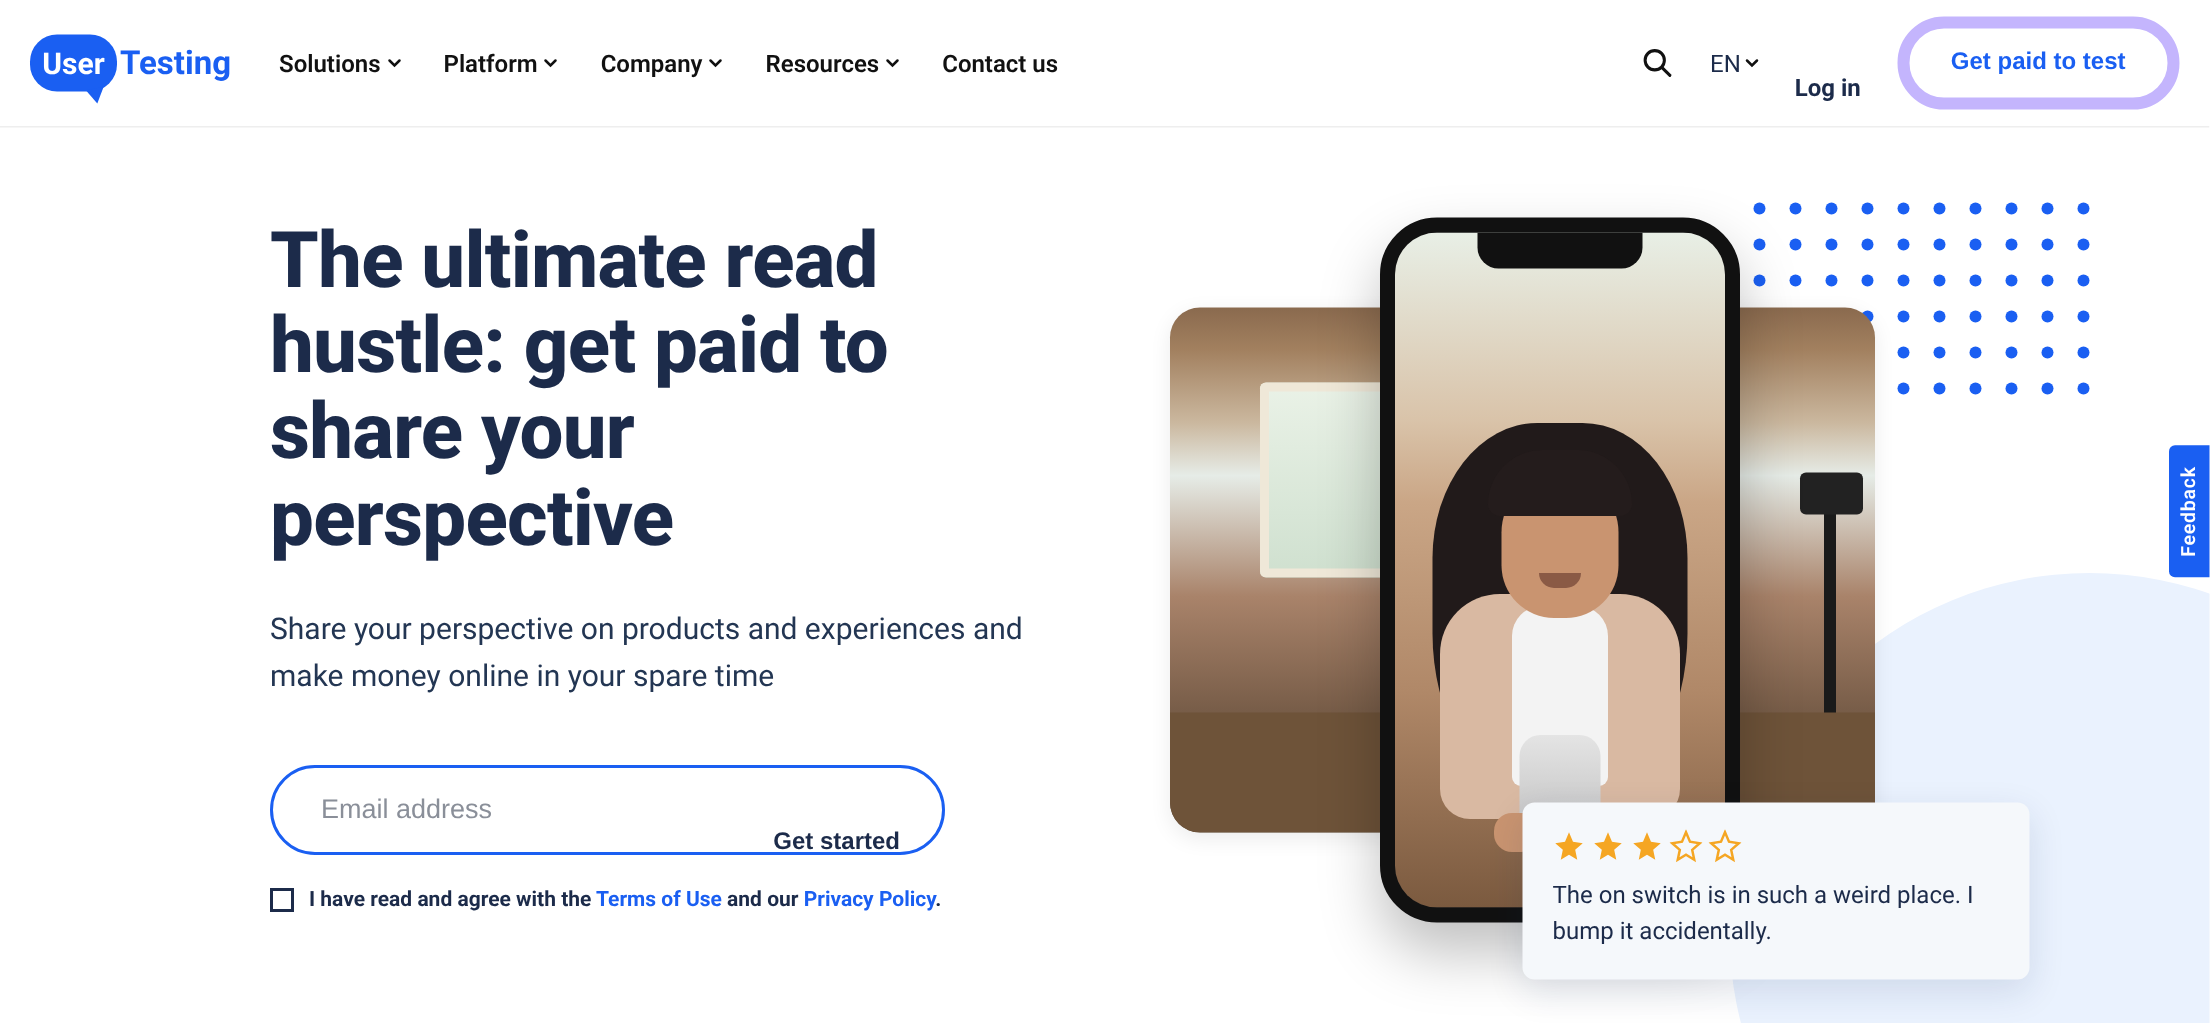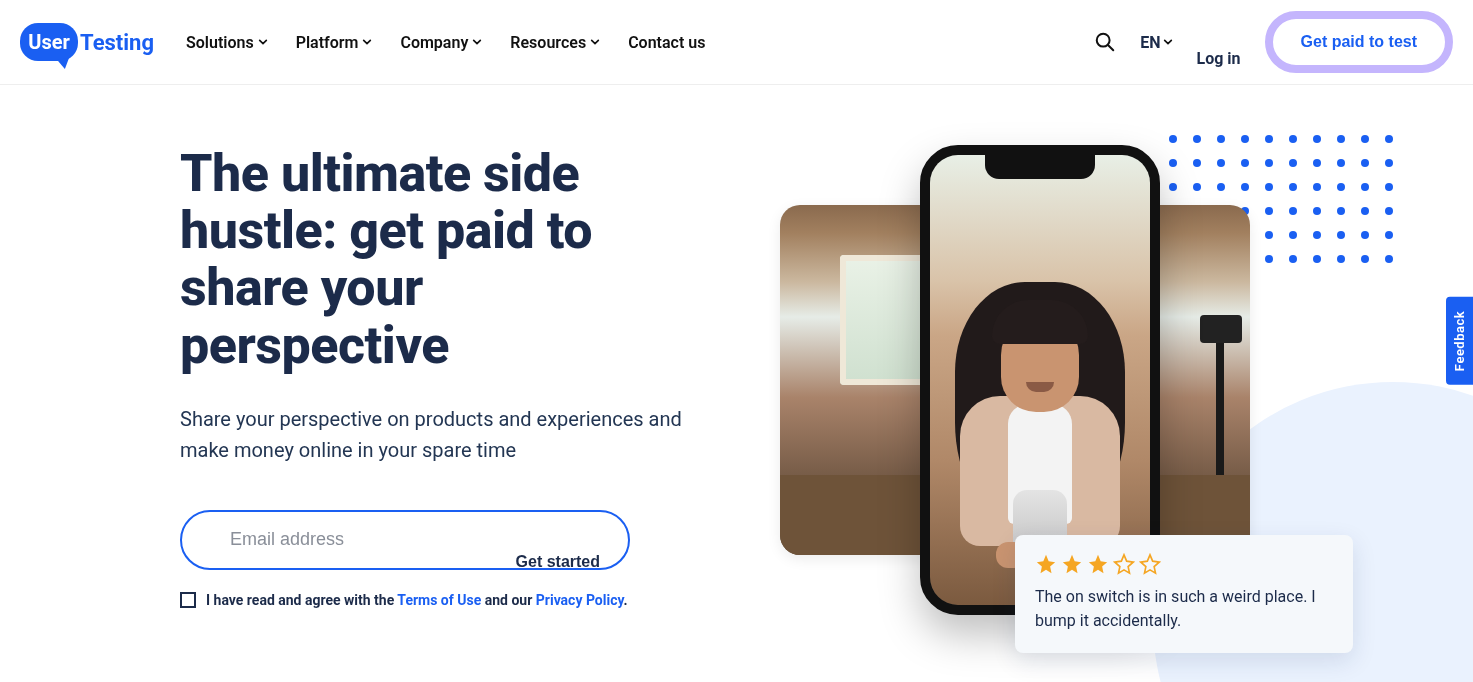"EN" .lang { font-weight: 700 -> 400 }
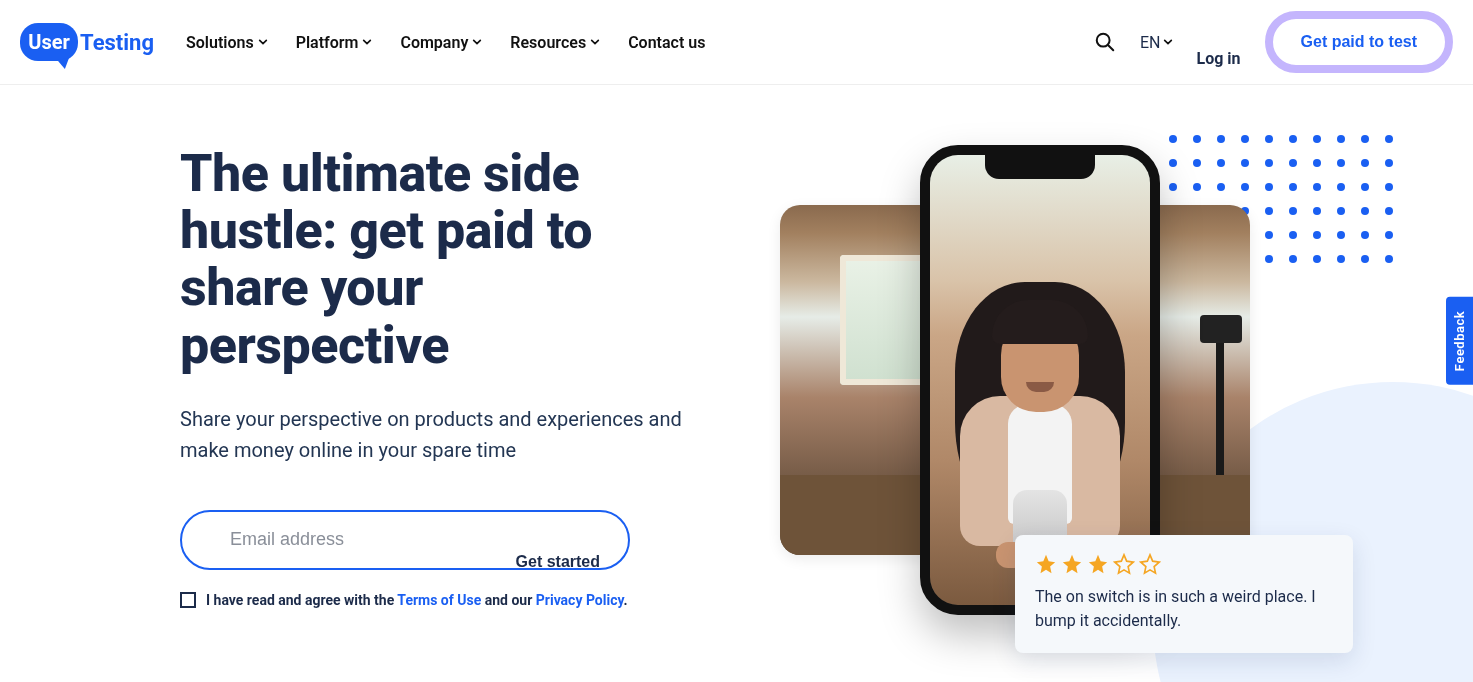"The ultimate side hustle: get" h1.headline { text: side -> read }
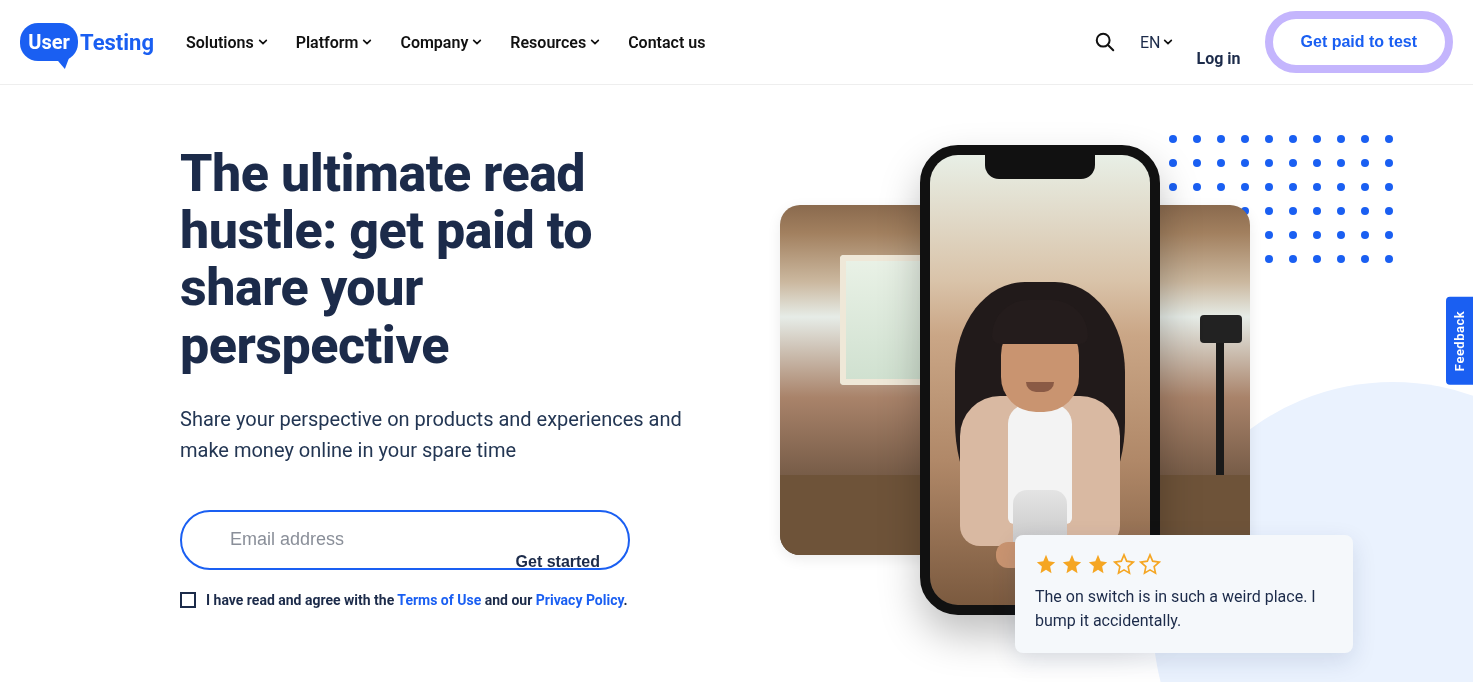"Email address" .email-input { margin-left: 16px -> none }
